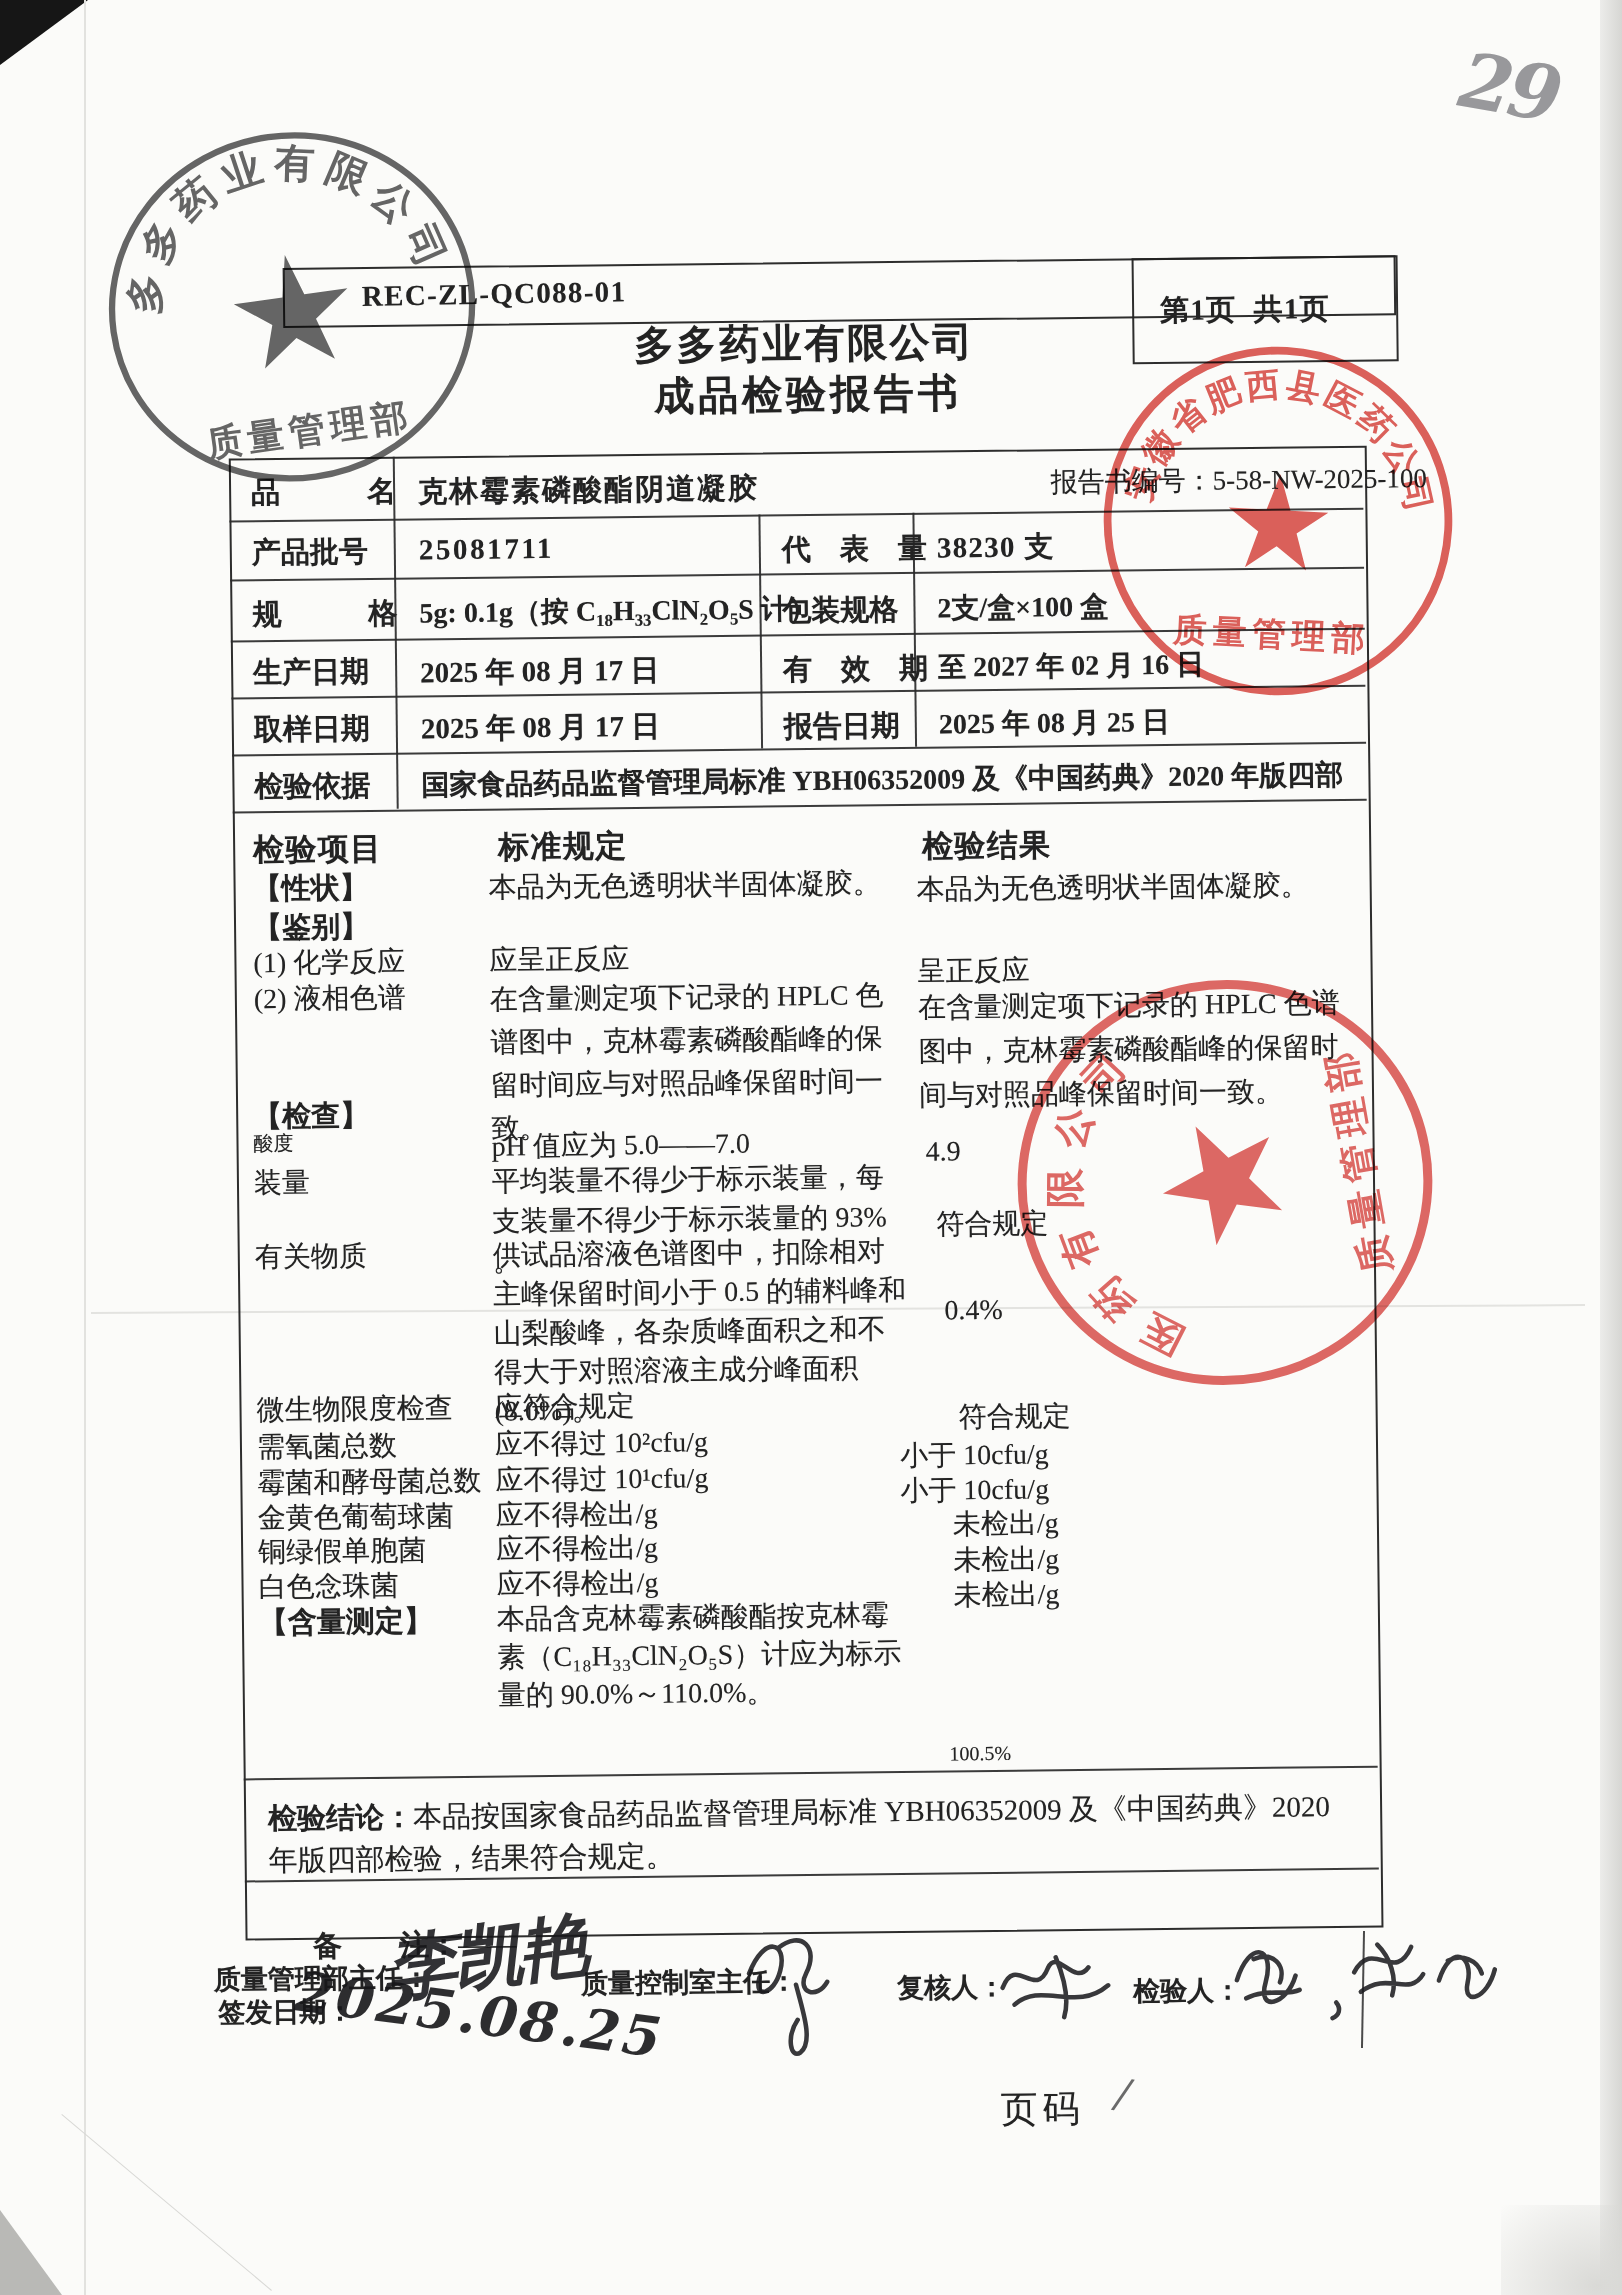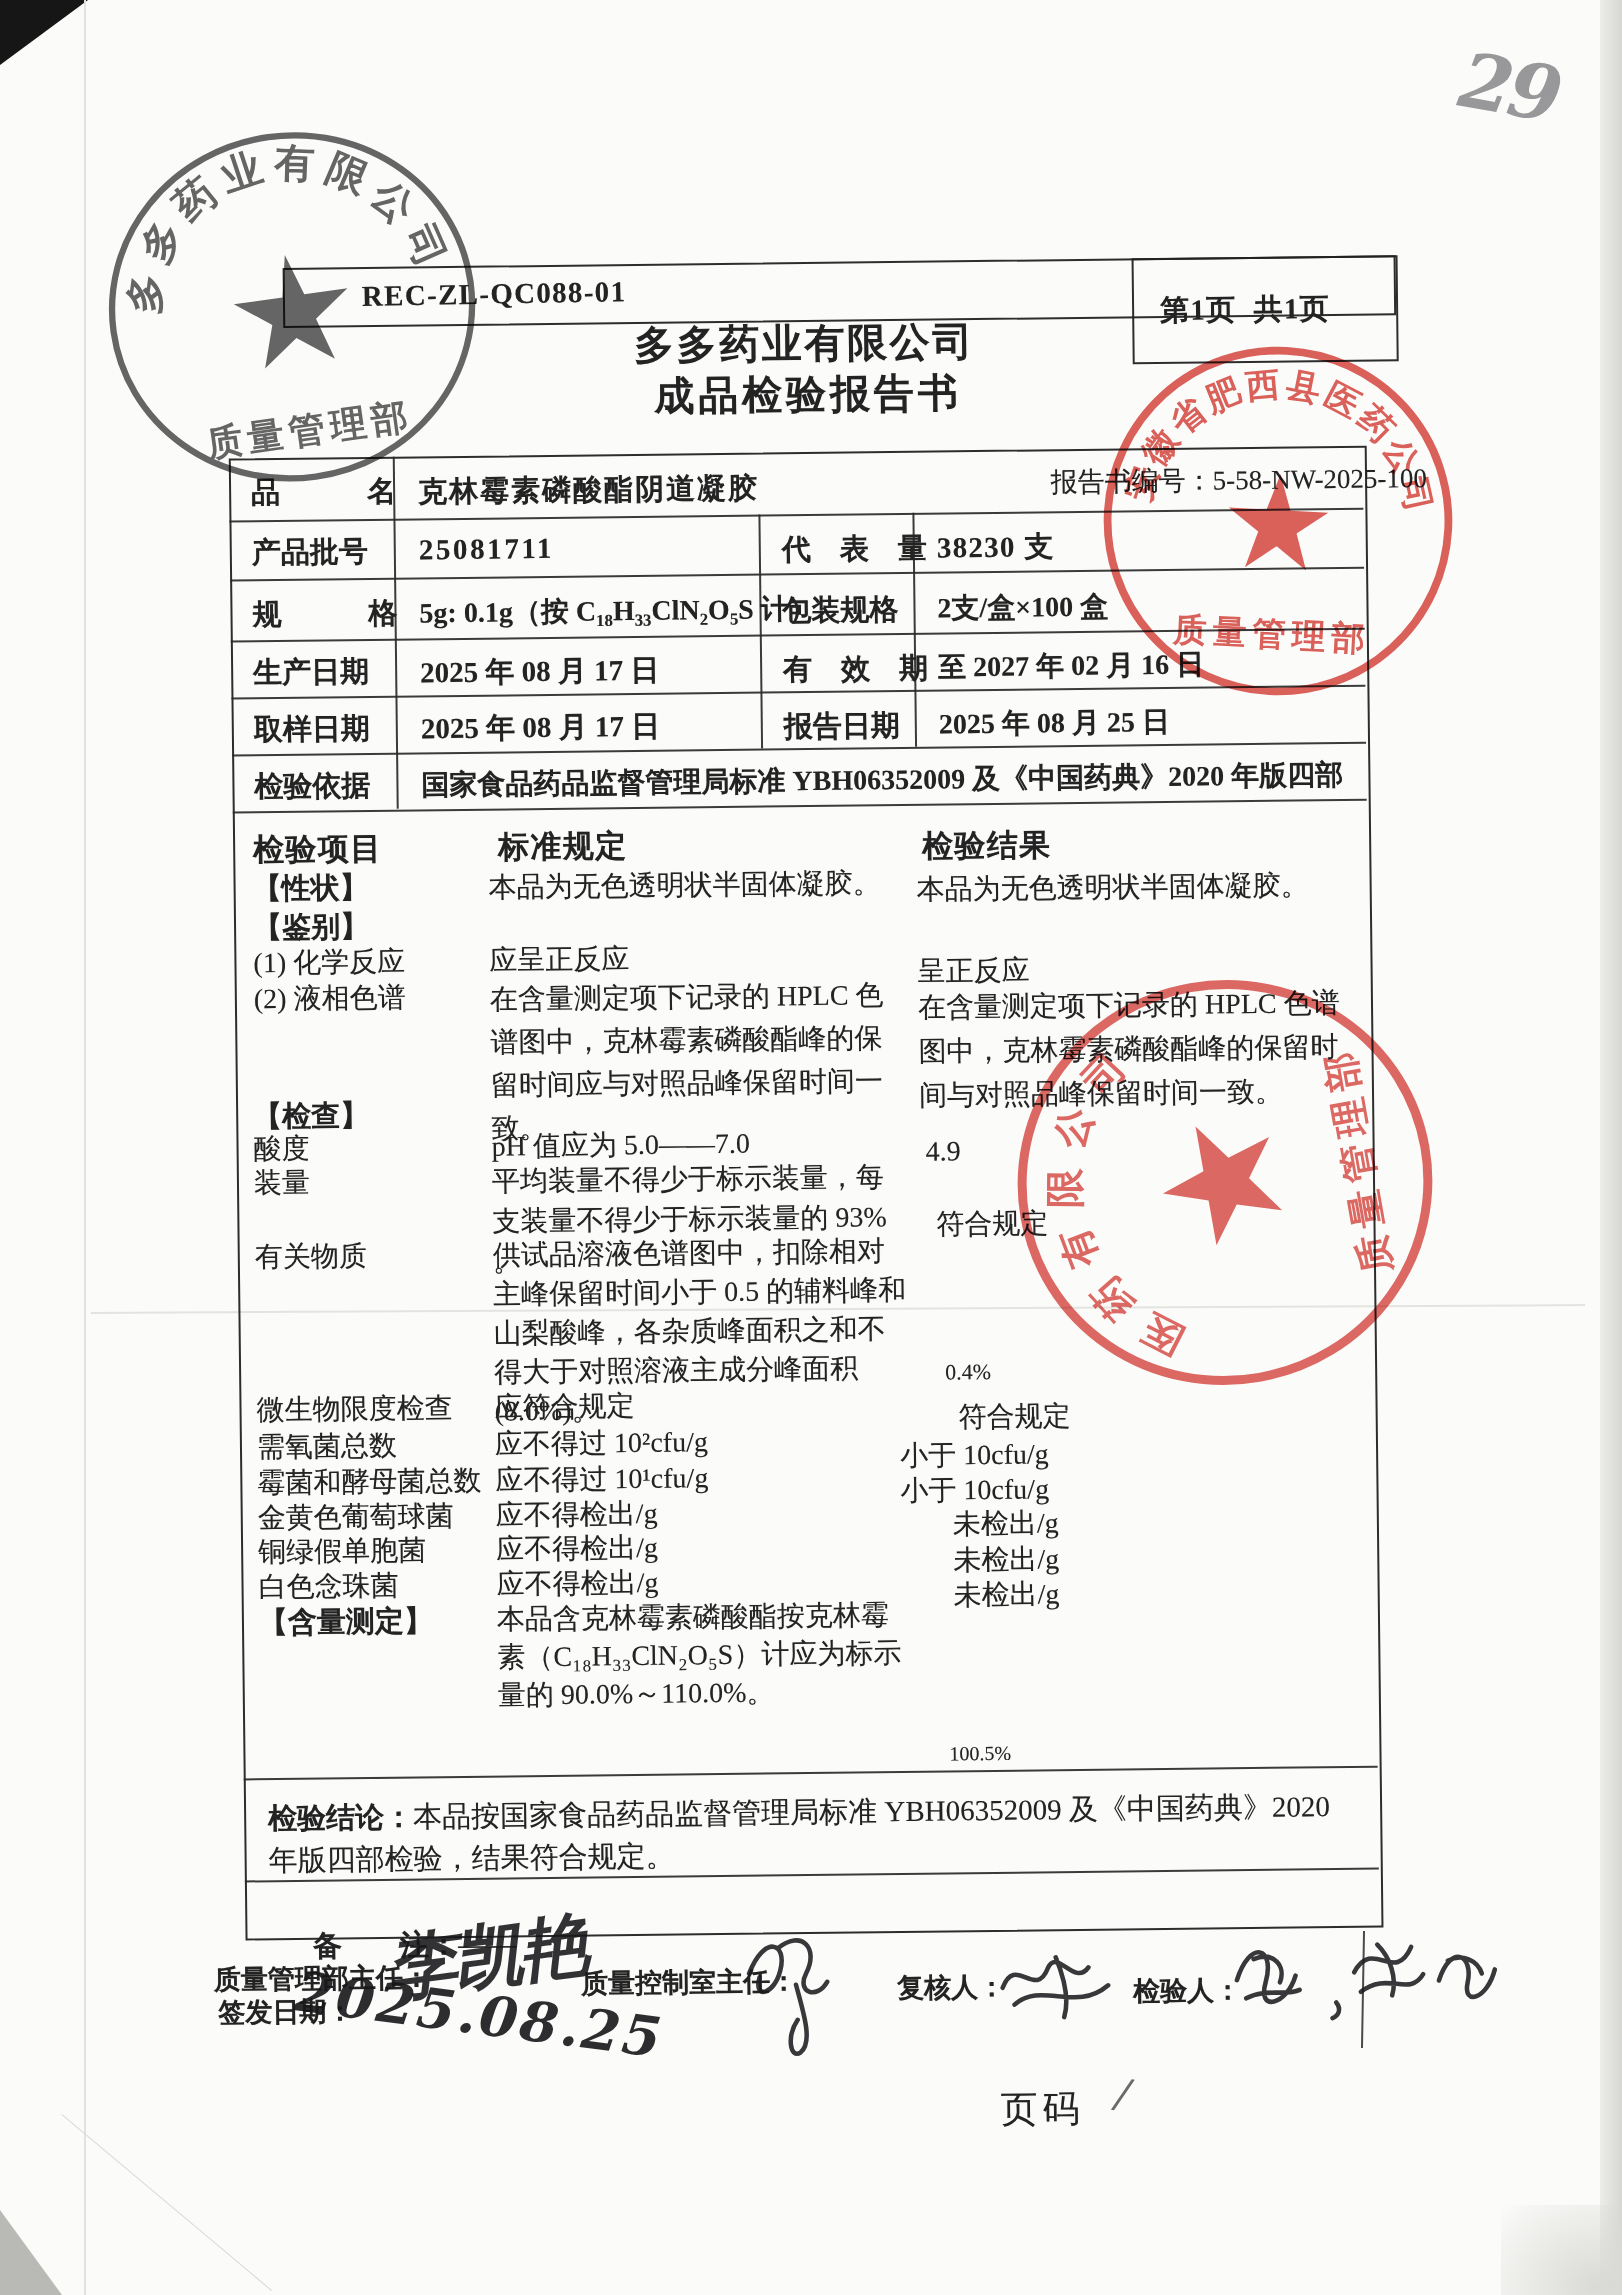"酸度" div.abs { font-size: 28px -> 20px }
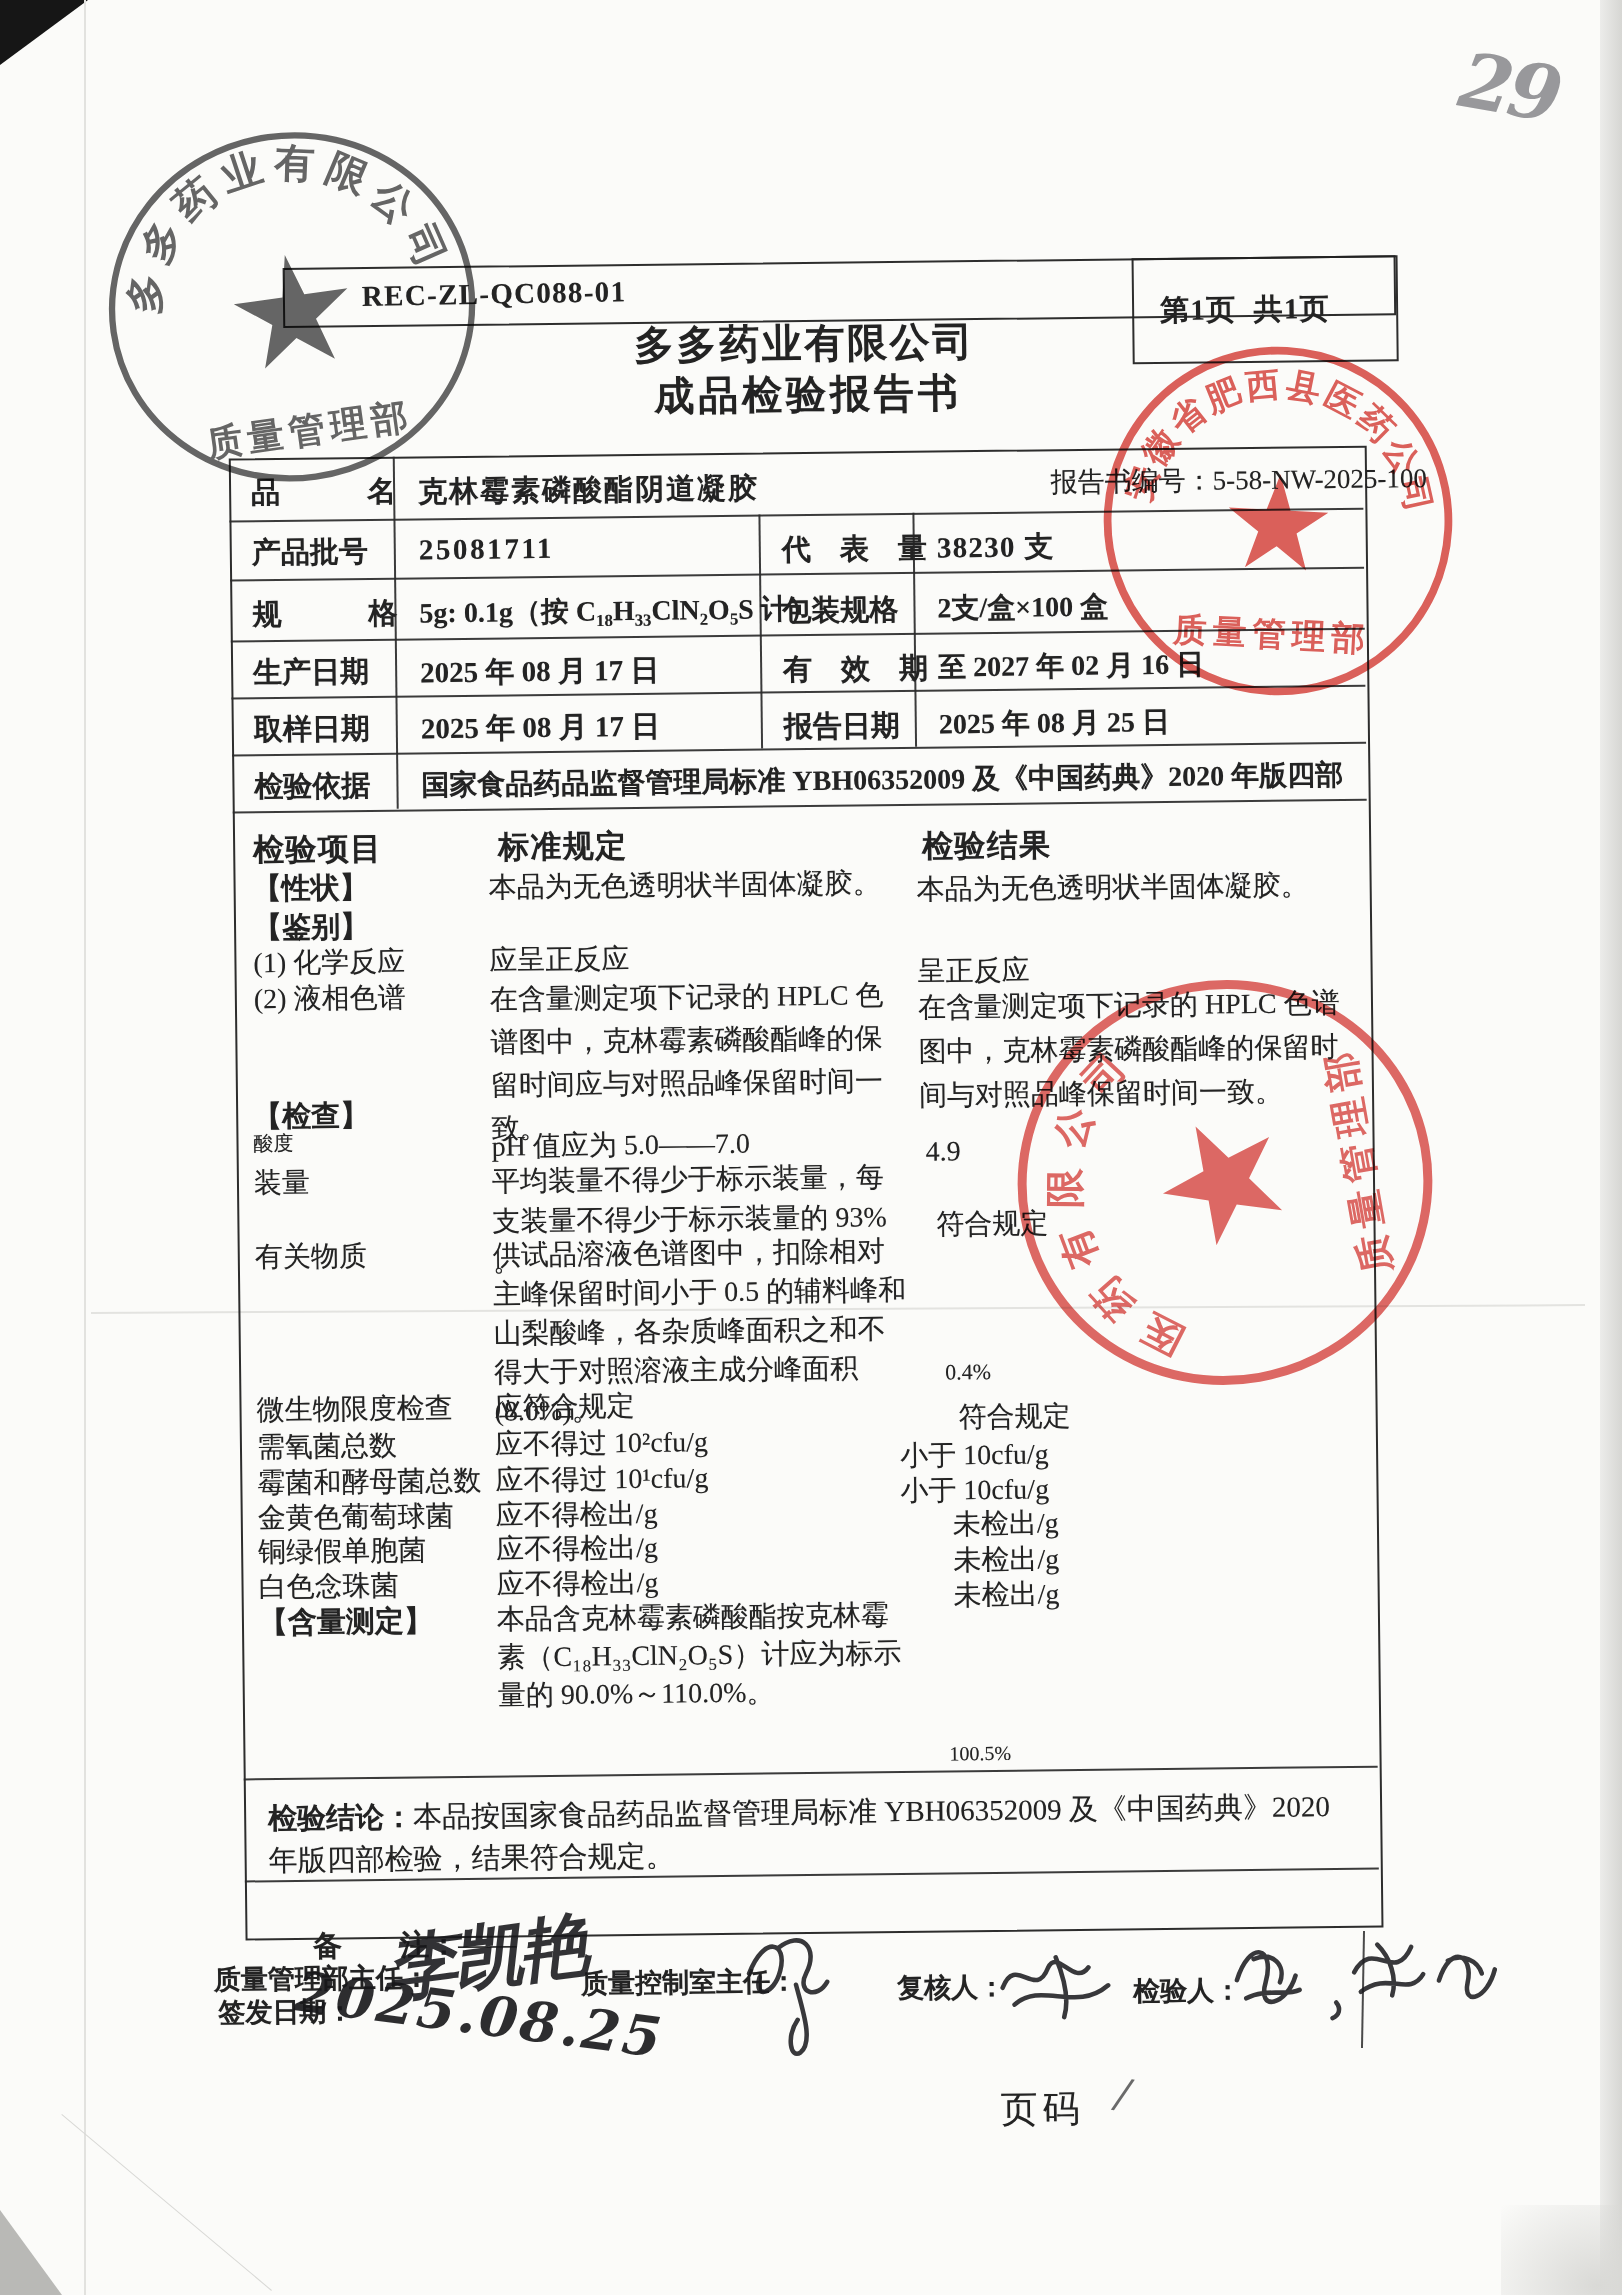"0.4%" div.abs { font-size: 22px -> 28px; top: 1361px -> 1296px }
